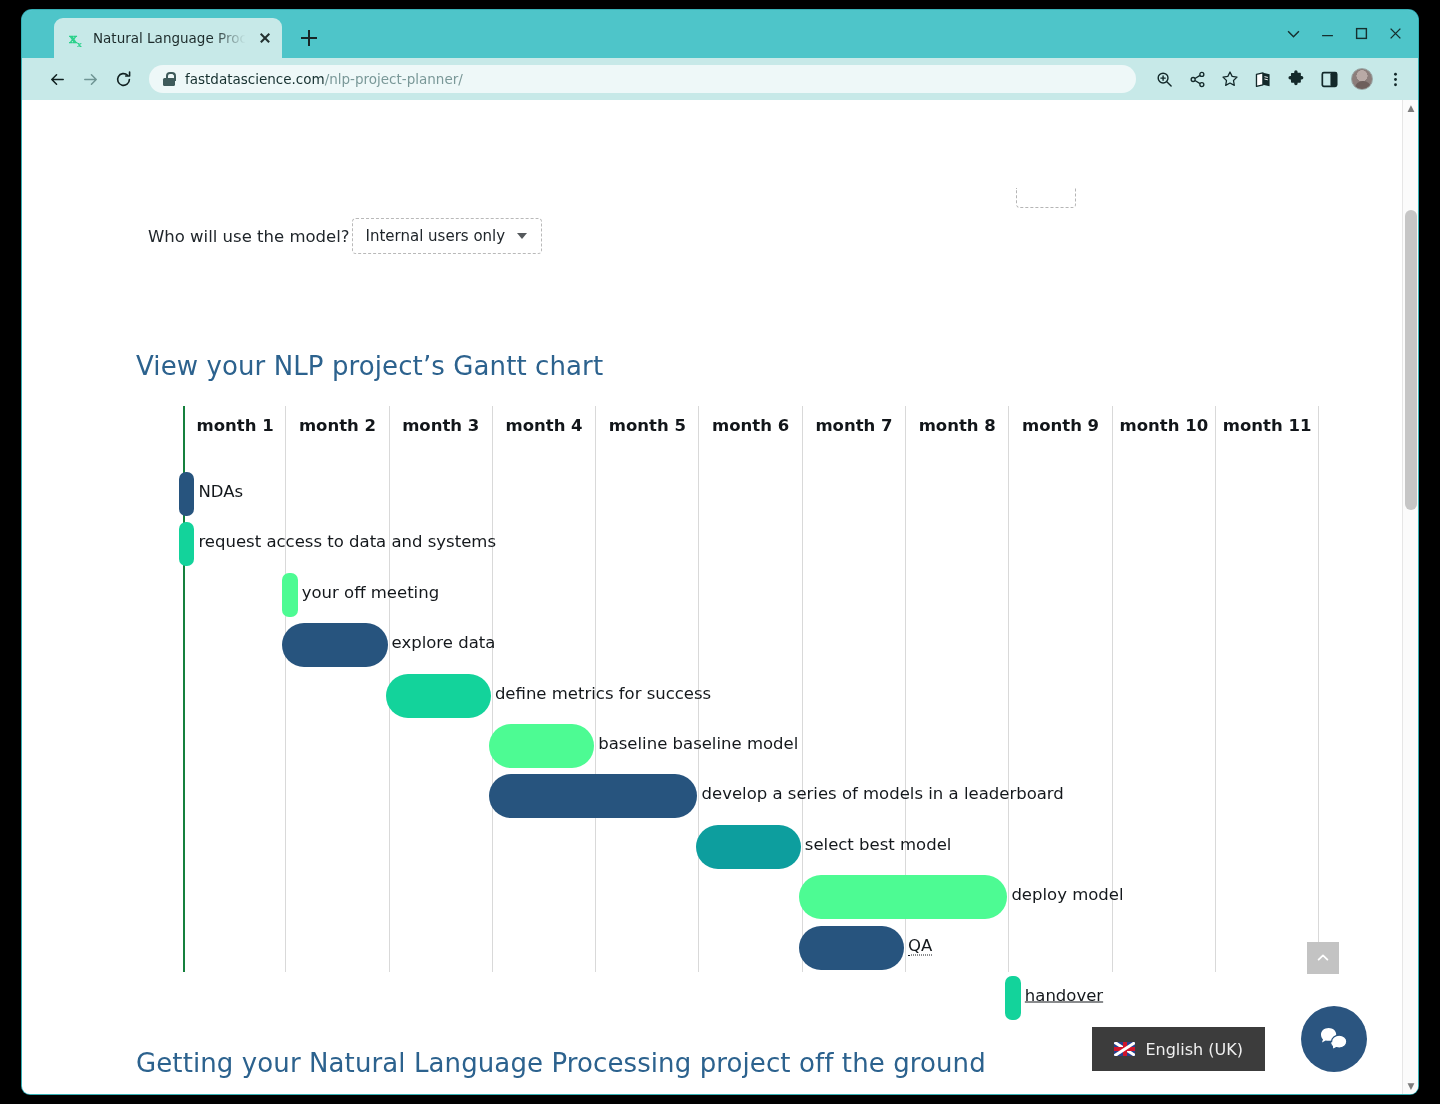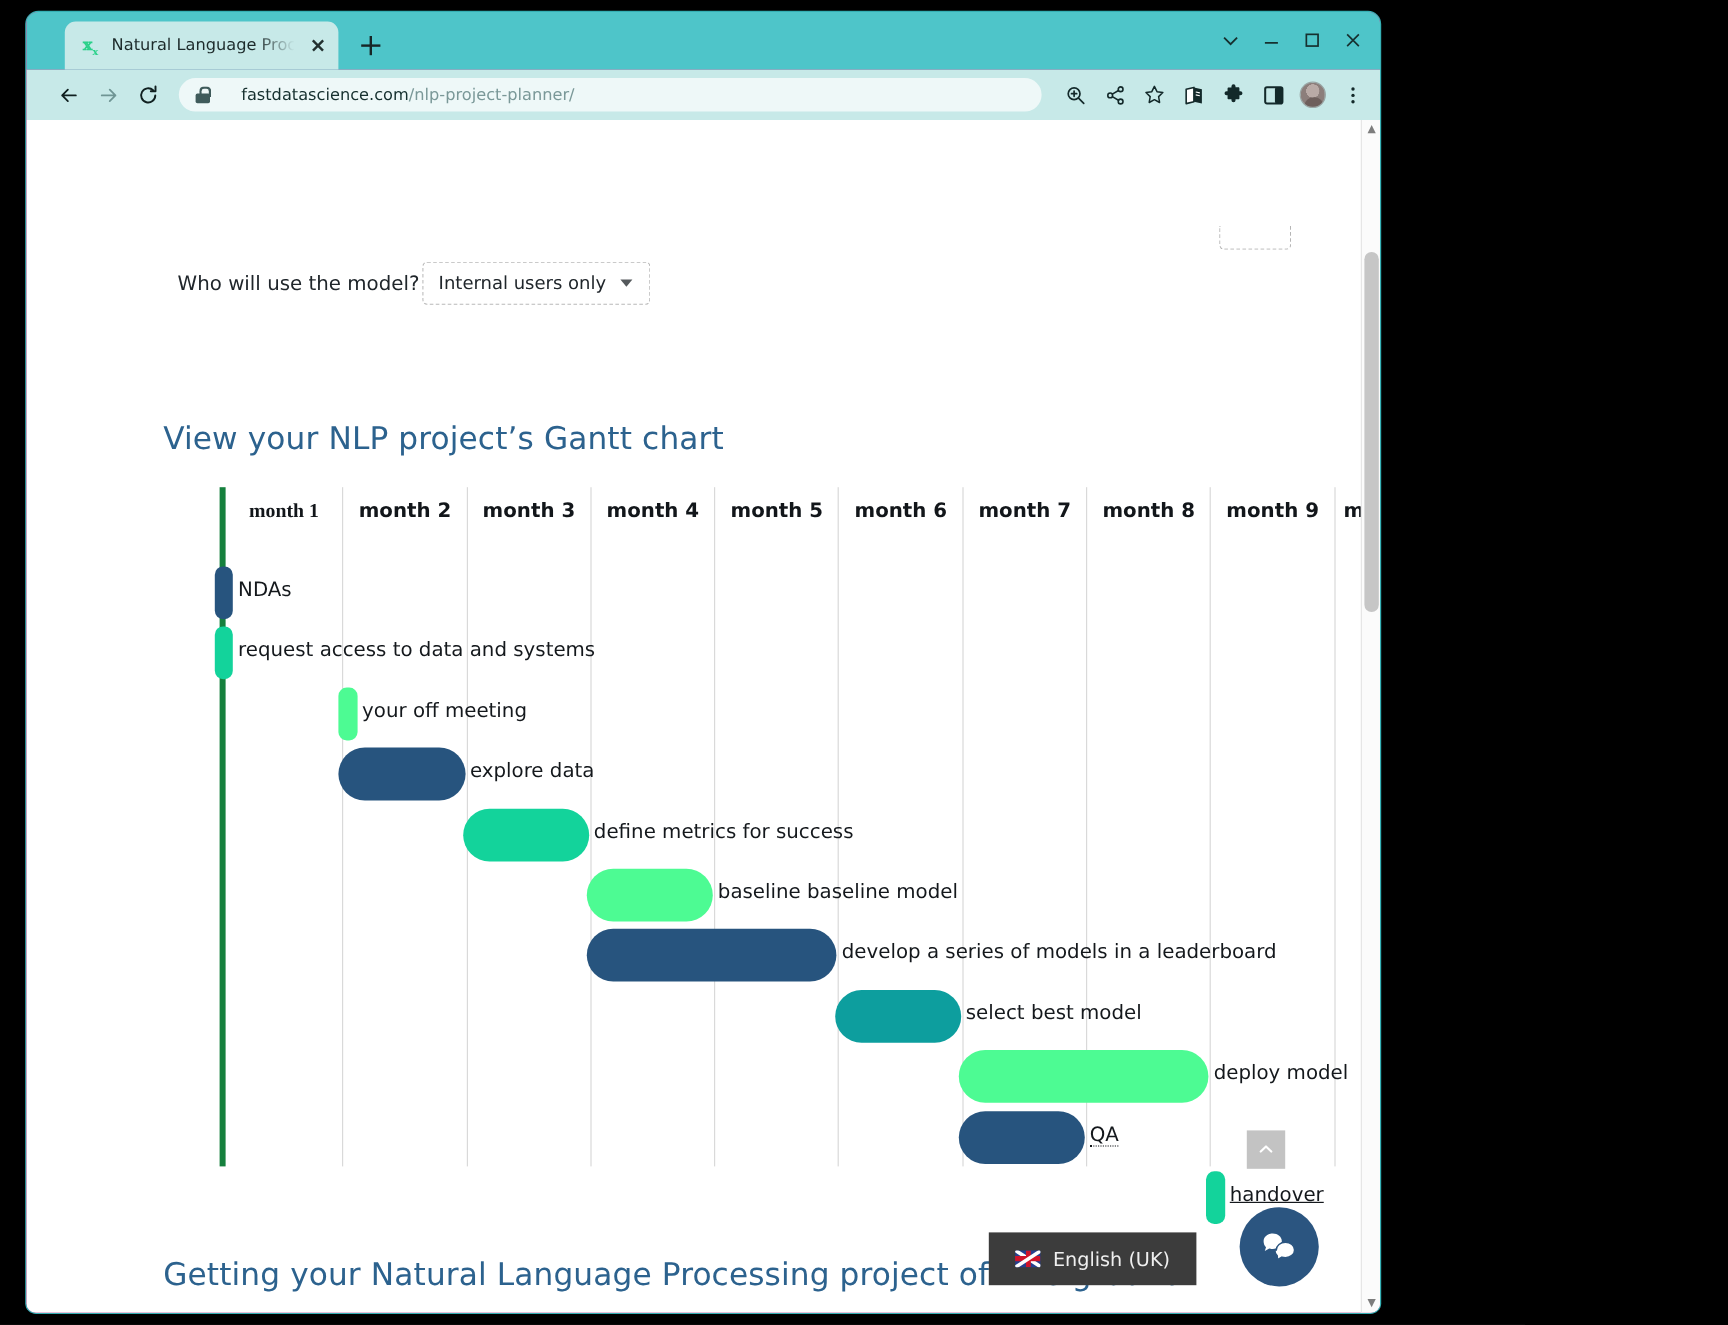"𝕩x" #window { background: #ec4899 -> #7dd3fc; width: 1128px -> 1396px }
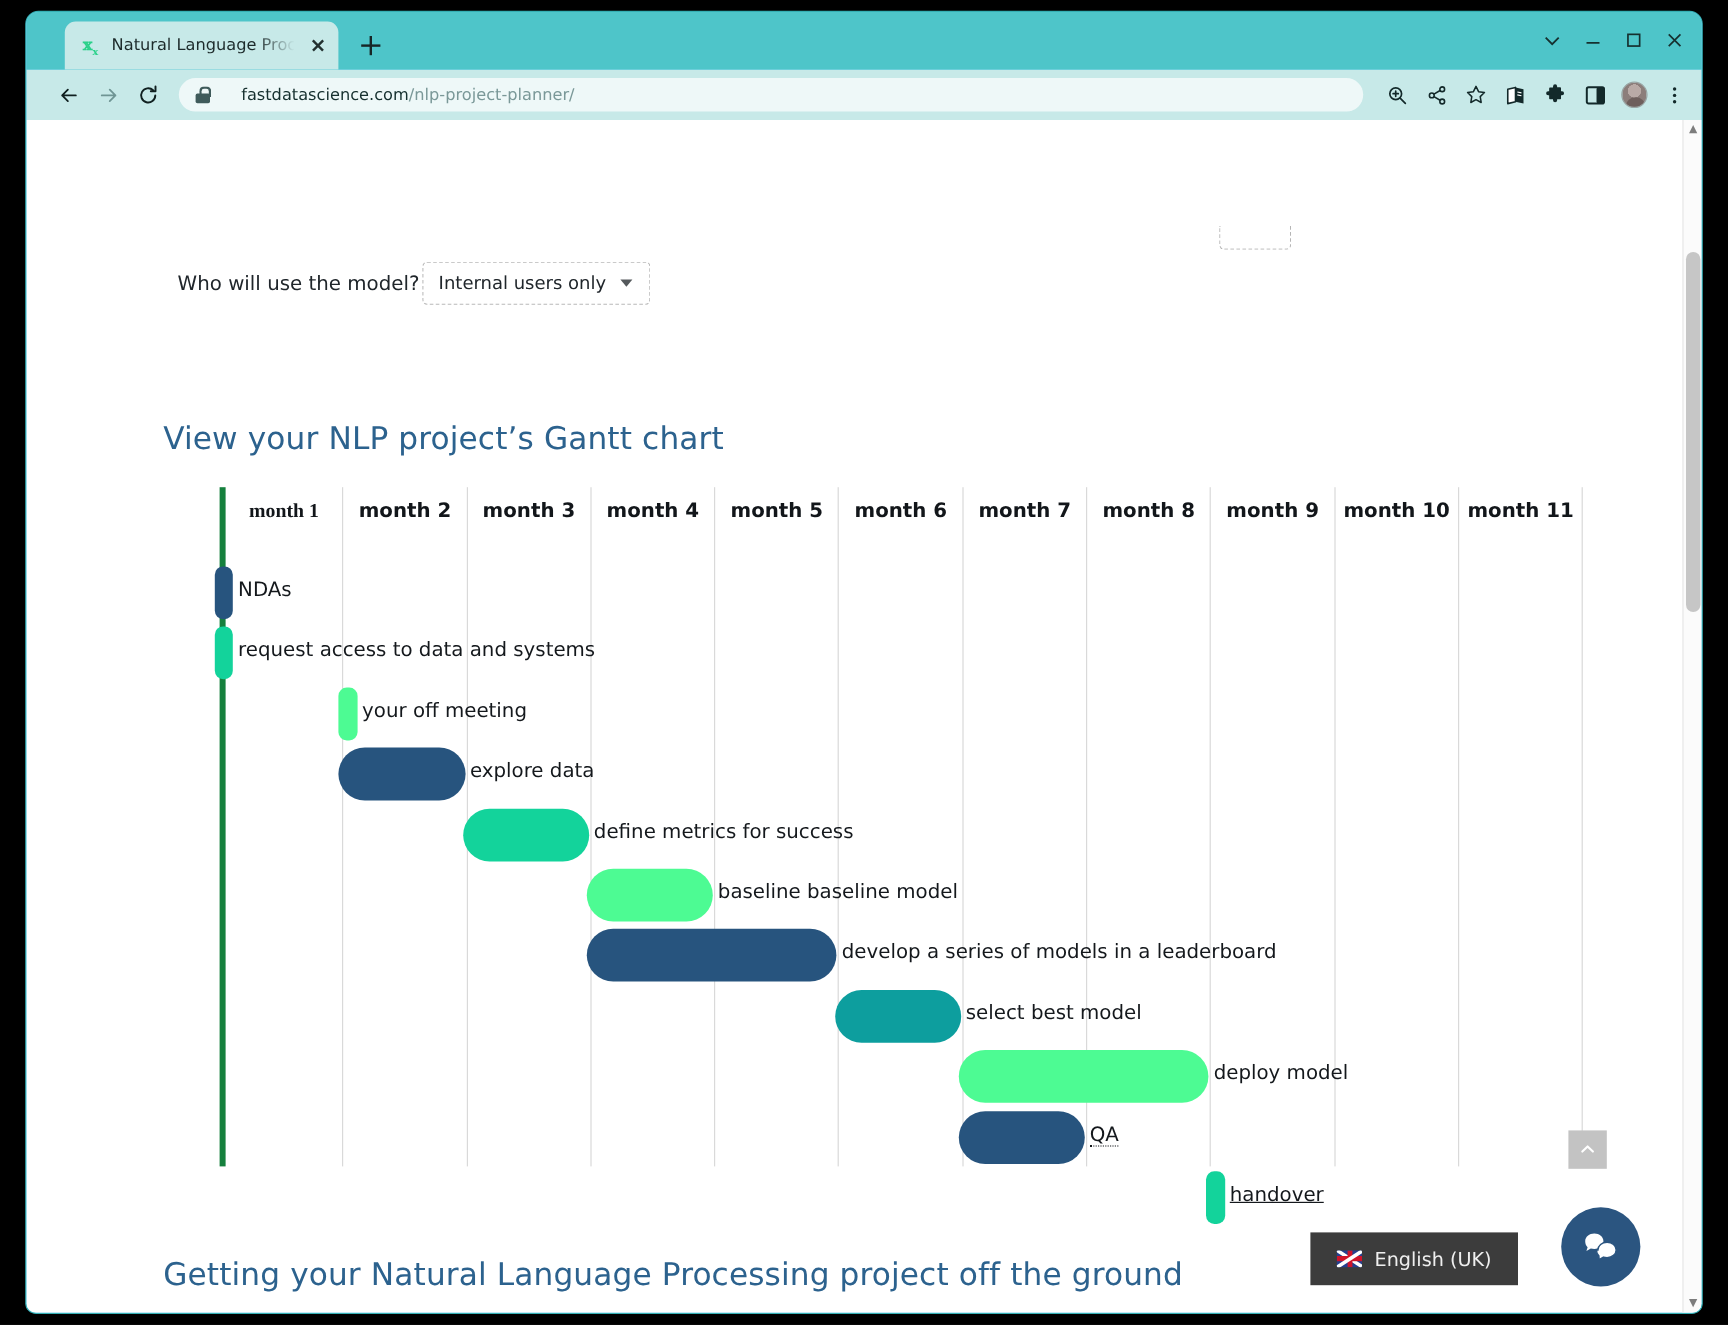"fastdatascience.com/nlp-project-planner/" #omnibox { gap: 26px -> 10px }
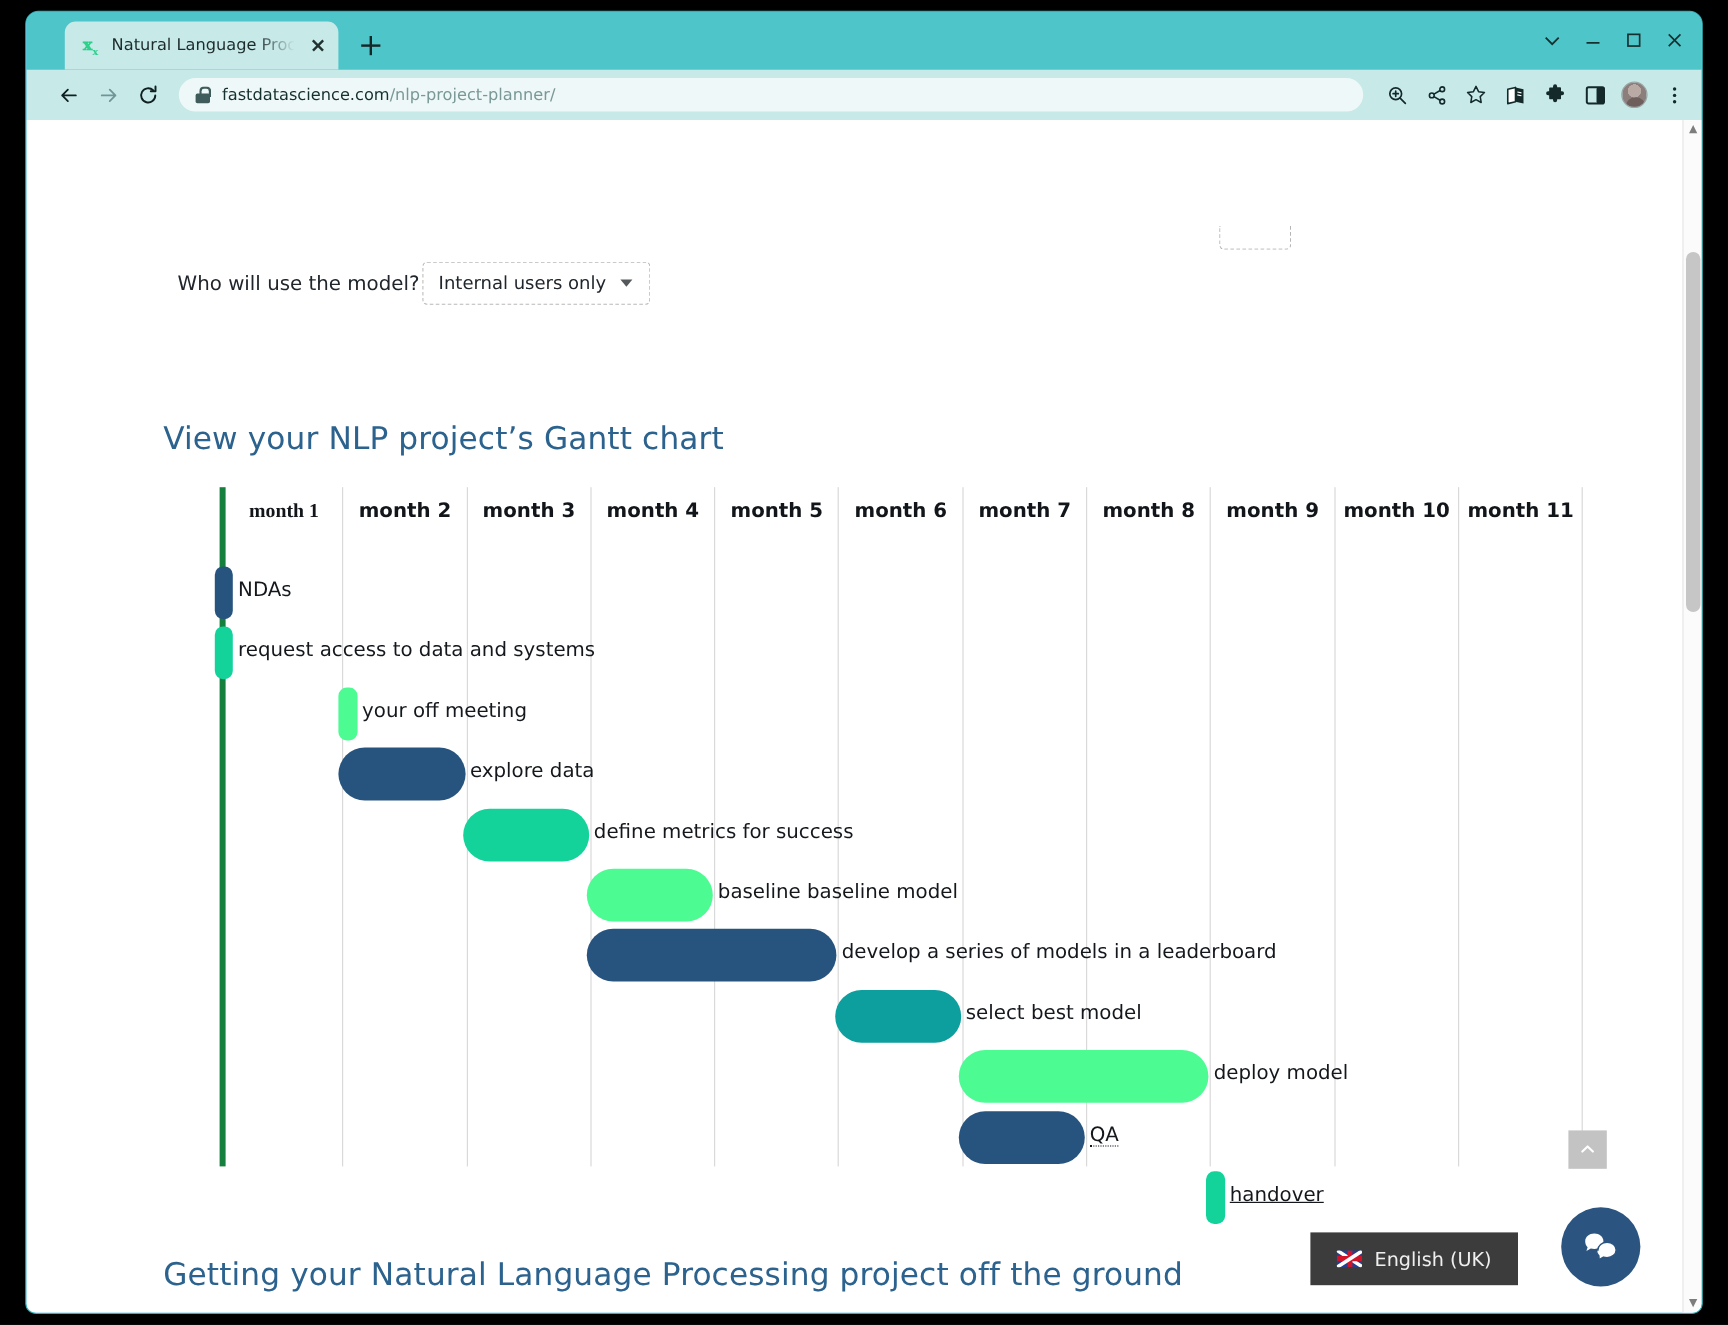"month 1" .gcol:first-child { border-left: 5px solid #15803d -> 2px solid #15803d; font-family: Liberation Serif, serif -> none }
